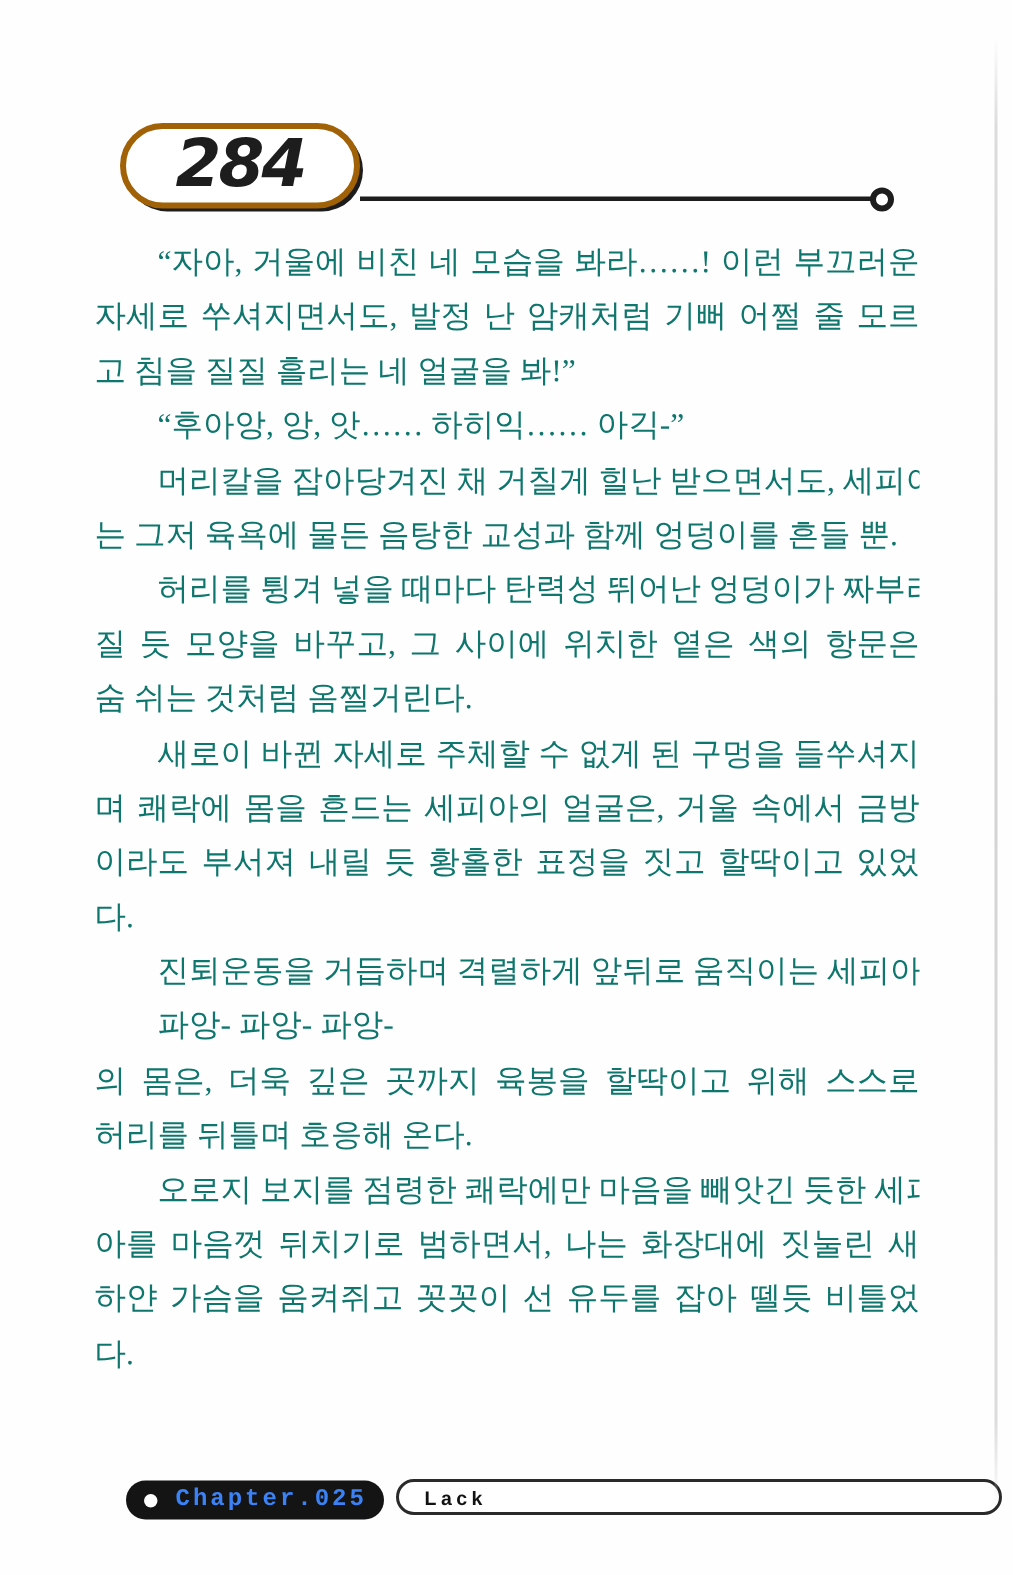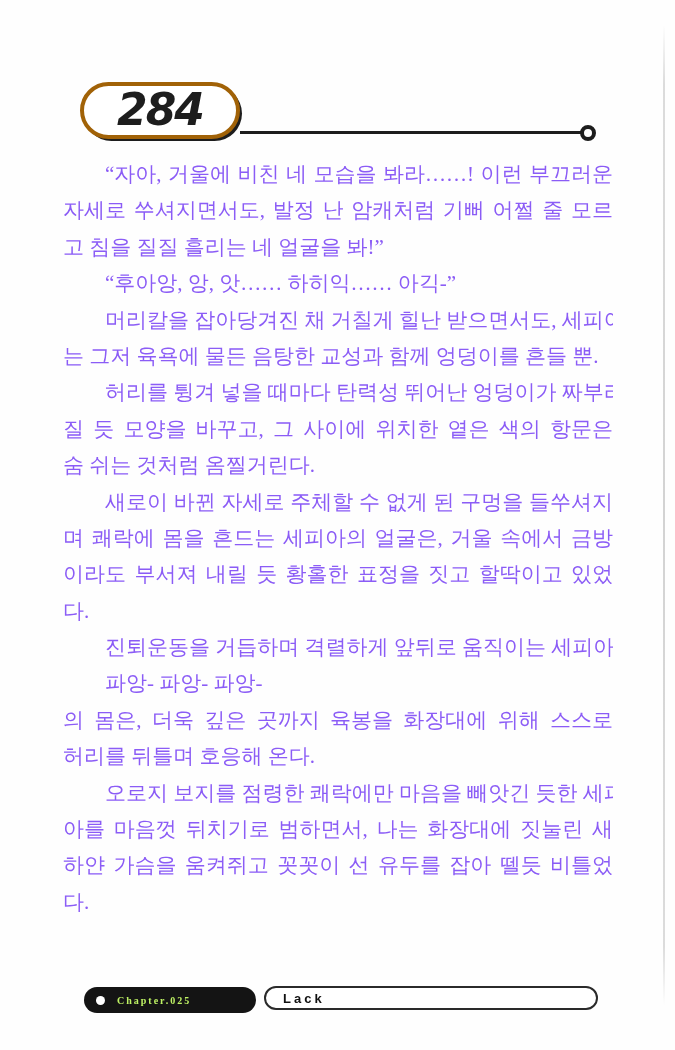"“자아, 거울에 비친 네 모습을" .text-block { color: #8b5cf6 -> #0f766e }
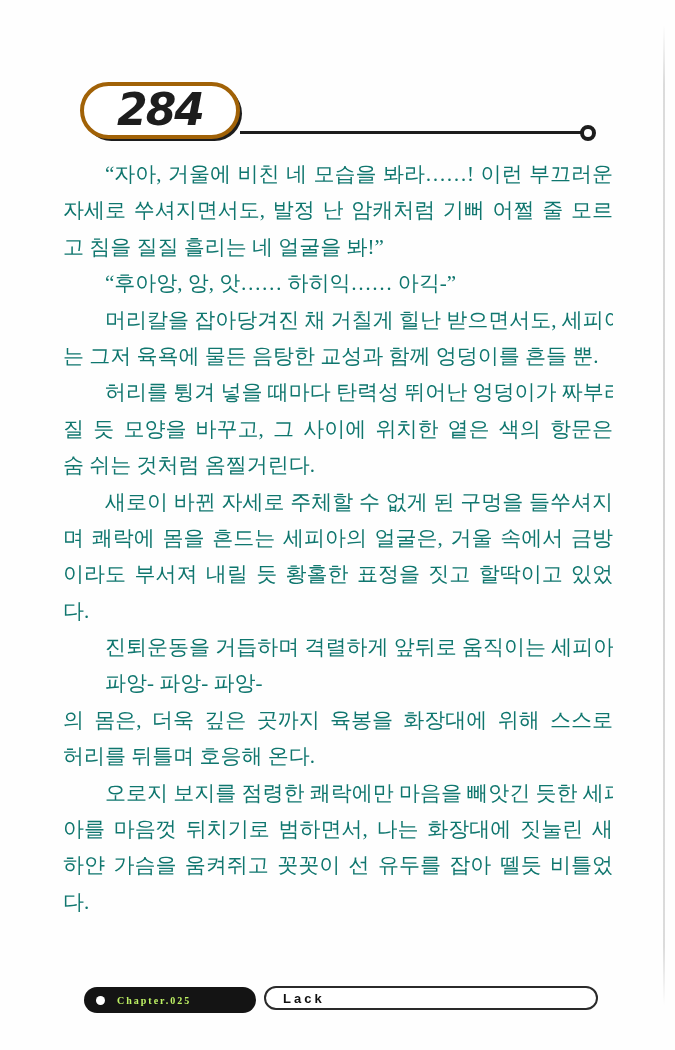"의 몸은, 더욱 깊은 곳까지" div.text-line { text: 화장대에 -> 할딱이고 }
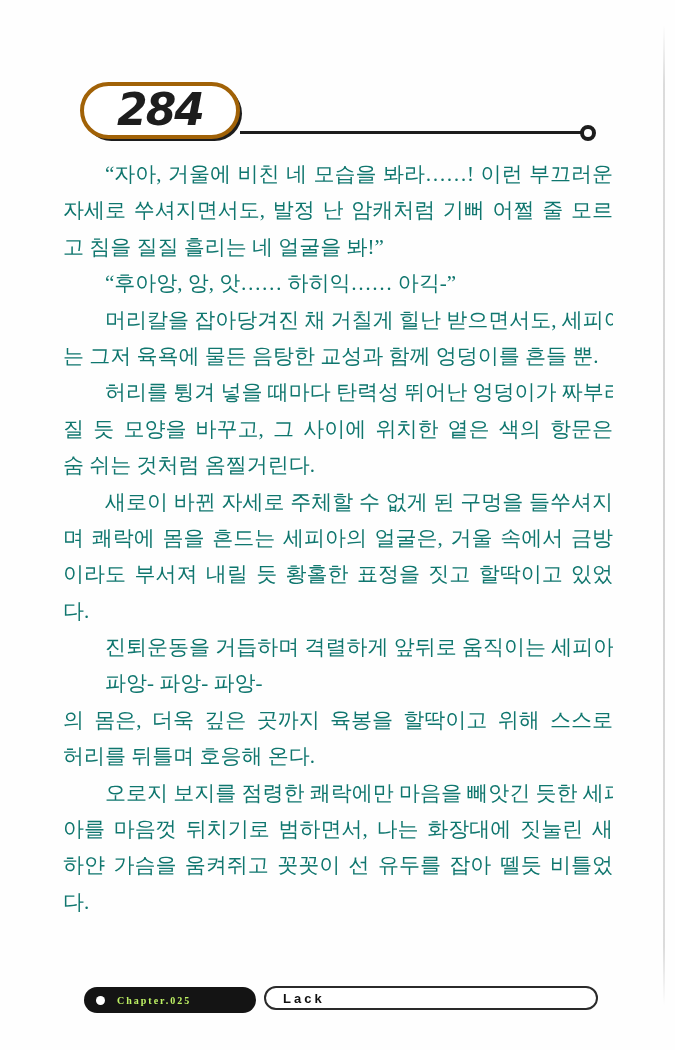"Chapter.025" .chapter-label { color: #bef264 -> #3b82f6; font-family: Liberation Serif, serif -> Liberation Mono, monospace; font-size: 10px -> 16px }
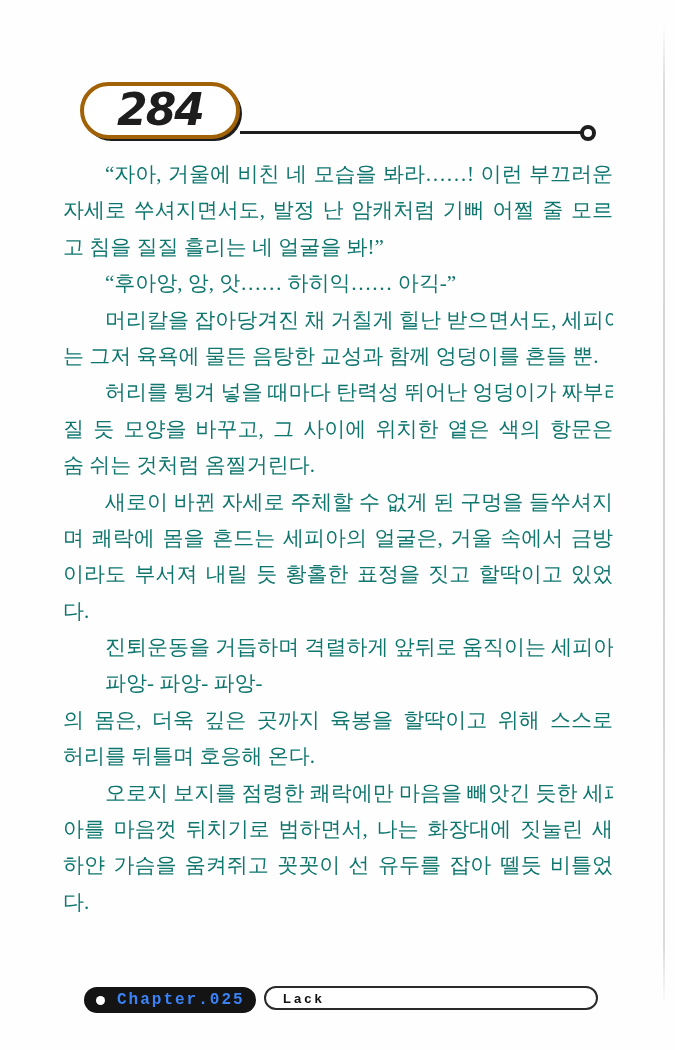"Lack" .brand-badge { width: 334px -> 404px }
